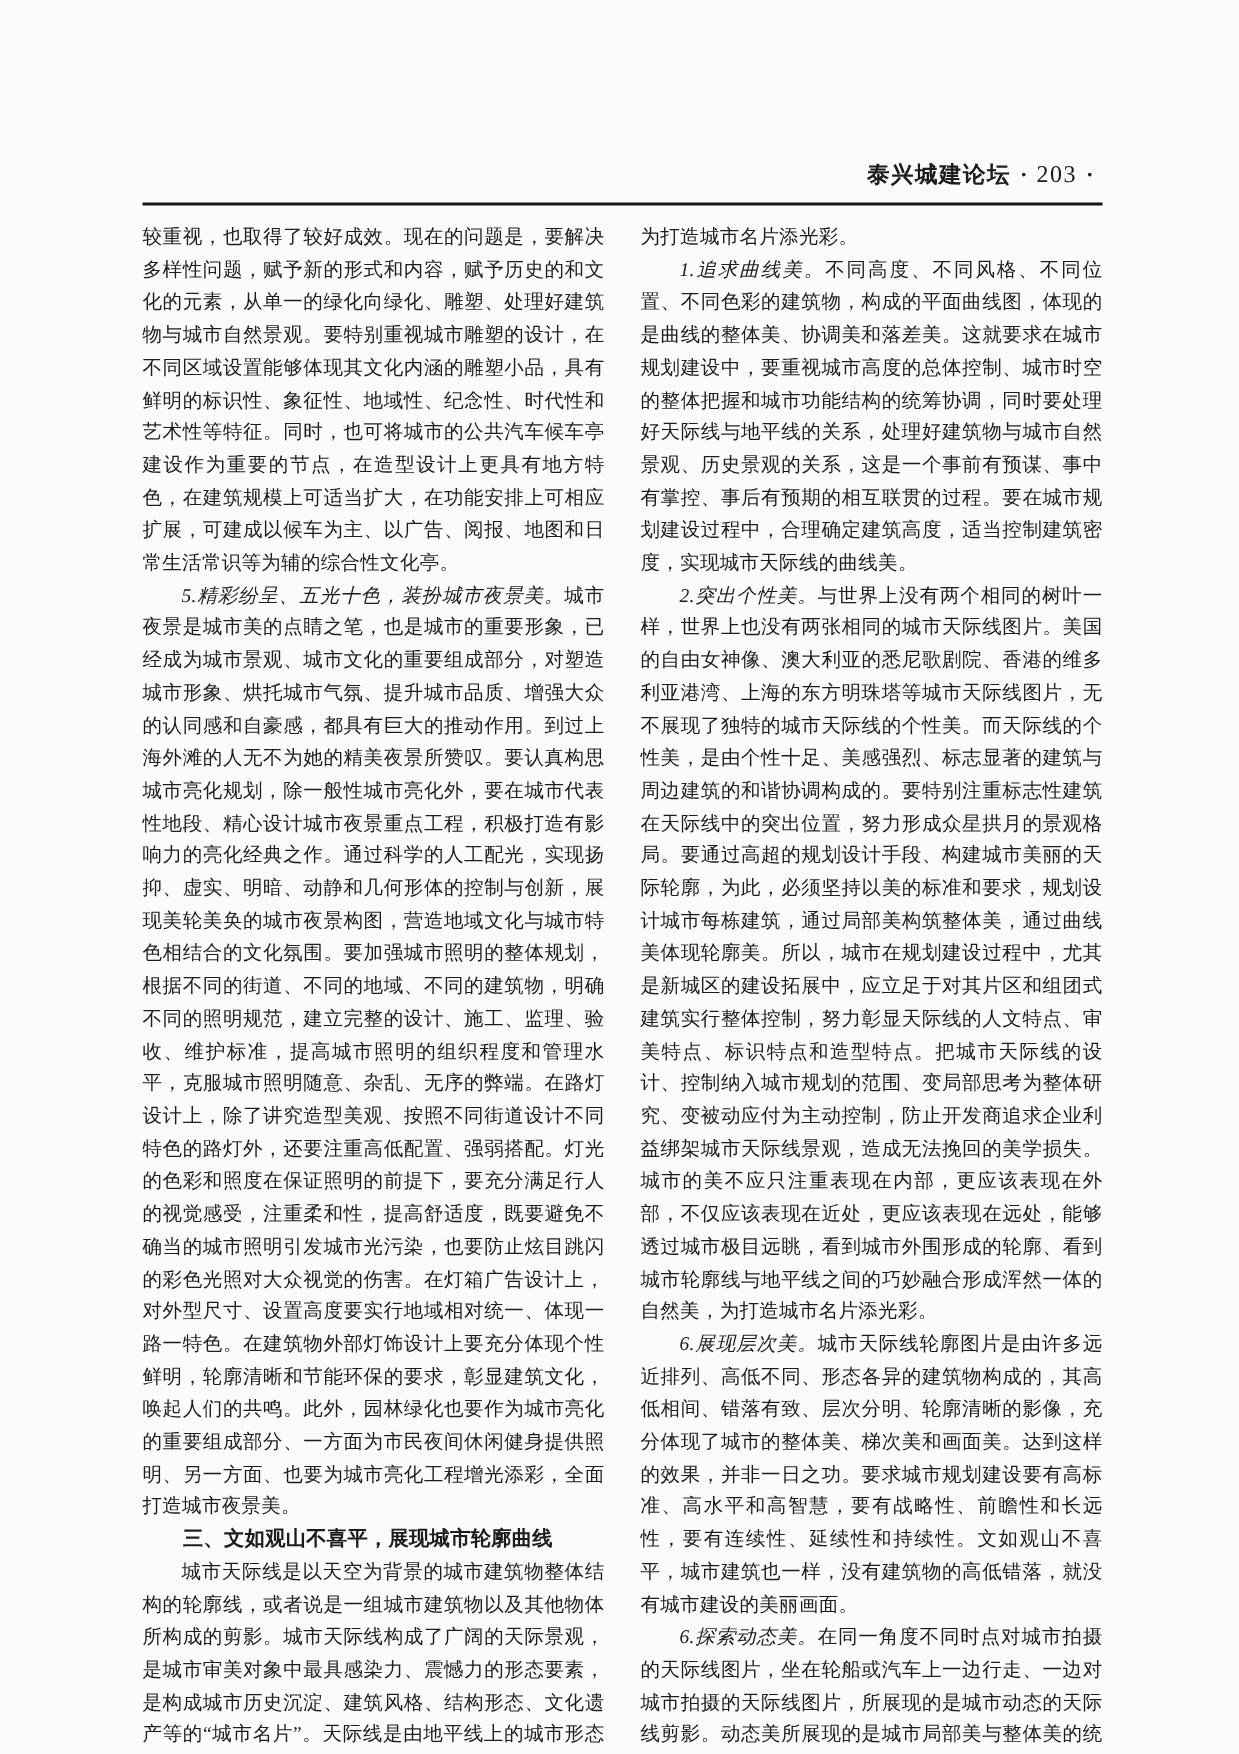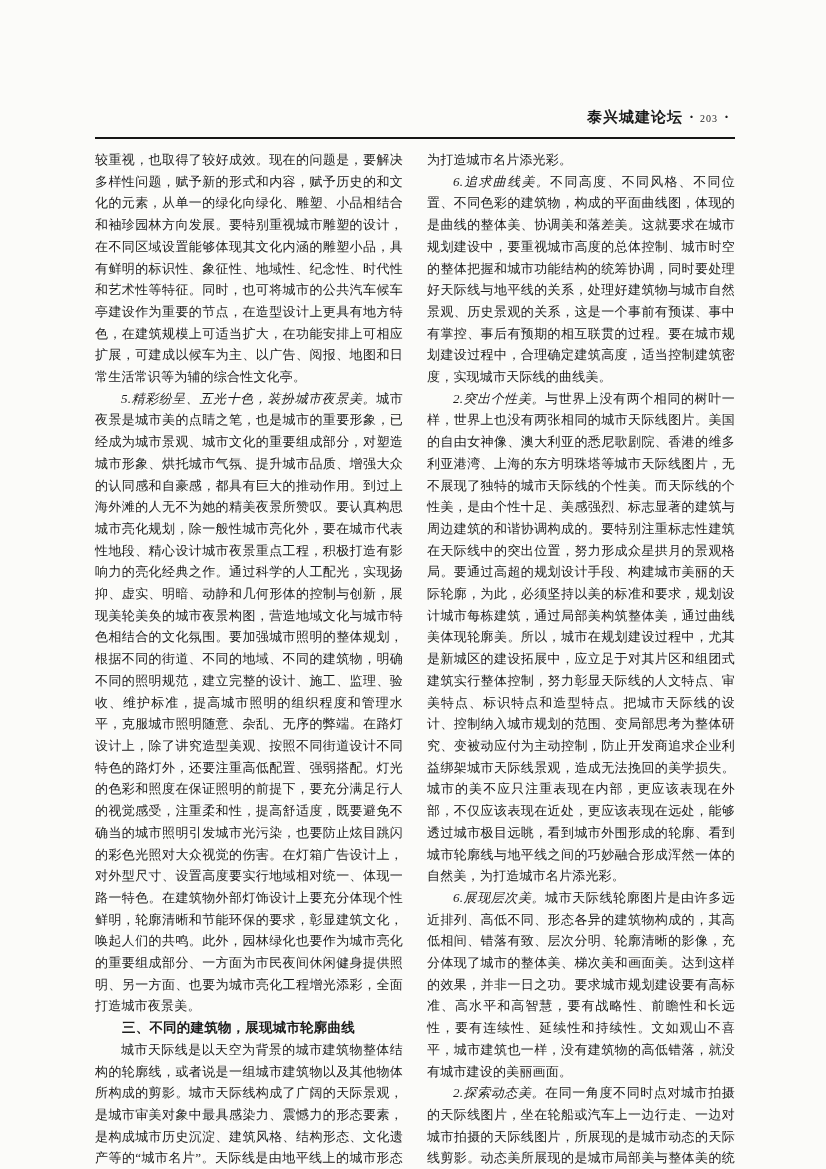"203" .pageno { font-size: 10px -> 16px }
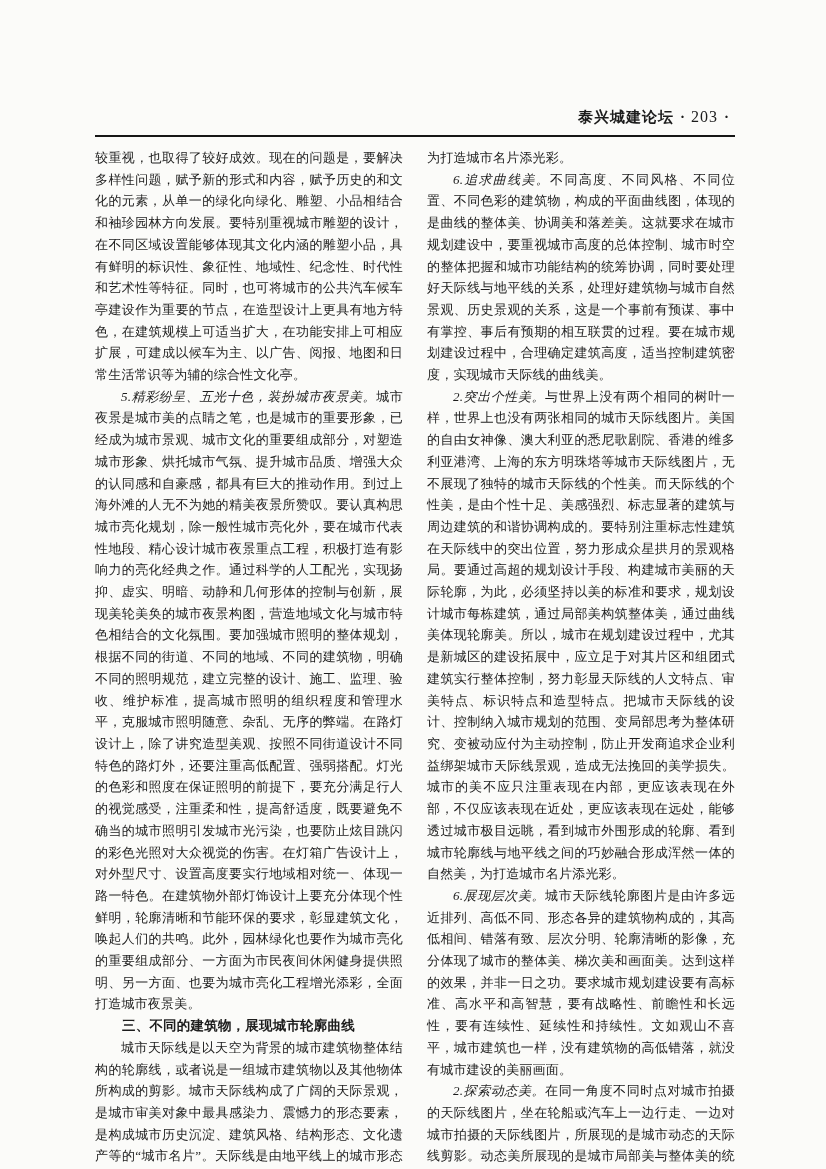"较重视，也取得了较好成效。现在的问题是，要解决多样性问题，赋予新的形式和内容，赋" p.para { text: 小品相结合和袖珍园林方向发展 -> 处理好建筑物与城市自然景观 }
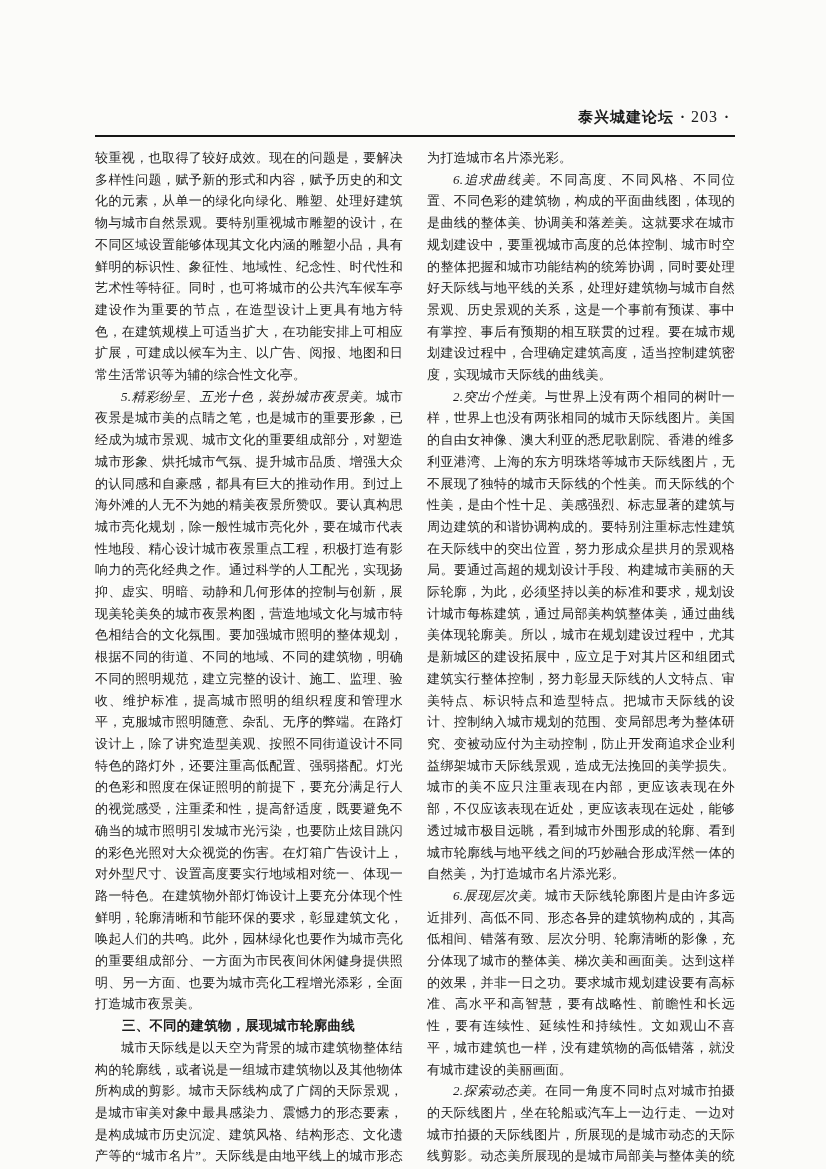"6.追求曲线美。" span.lead { text: 6 -> 1 }
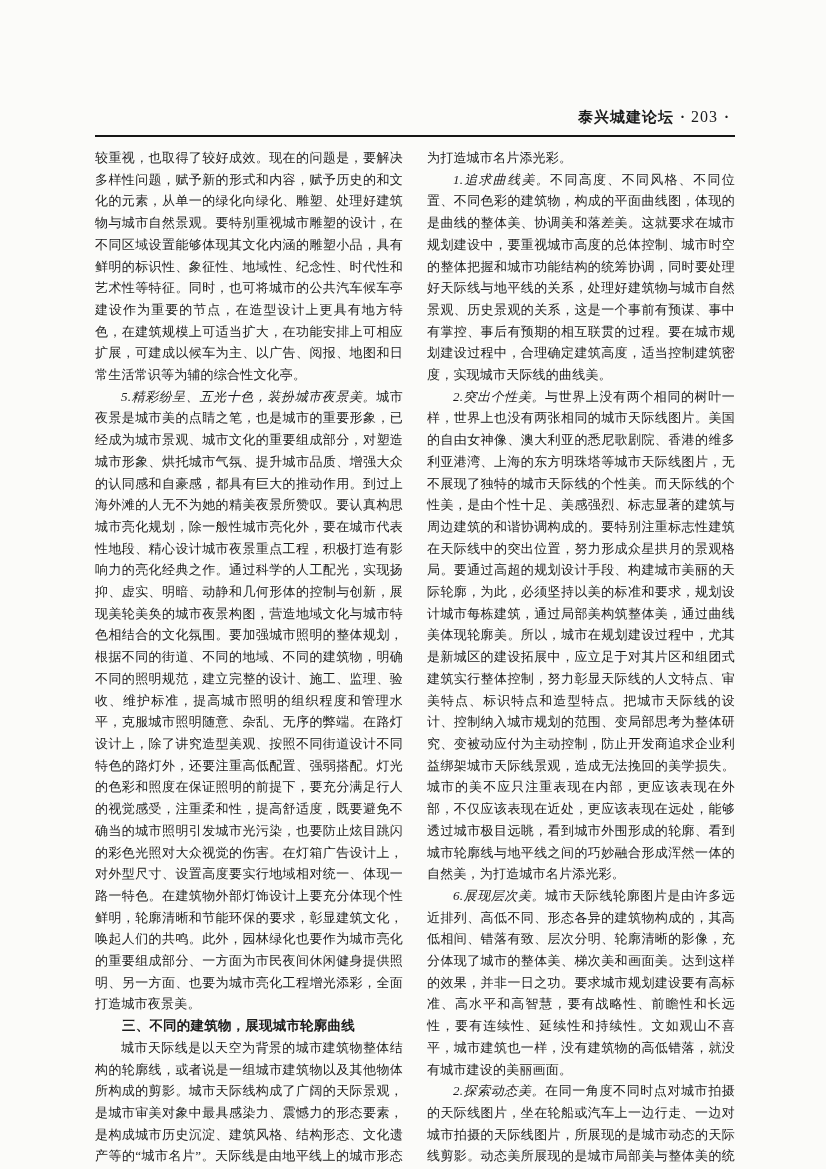"三、不同的建筑物，展现城市轮廓曲线" h2.sec-heading { text: 不同的建筑物 -> 文如观山不喜平 }
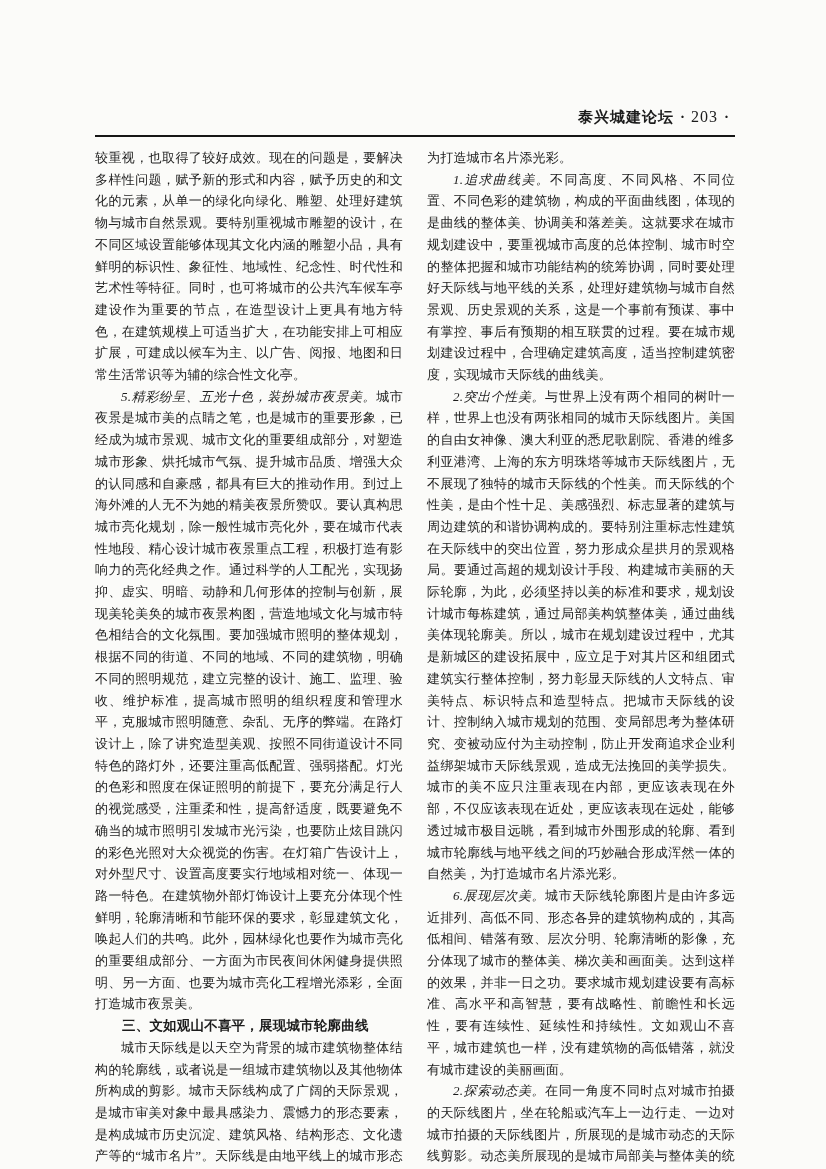"2.探索动态美。" span.lead { text: 2 -> 6 }
